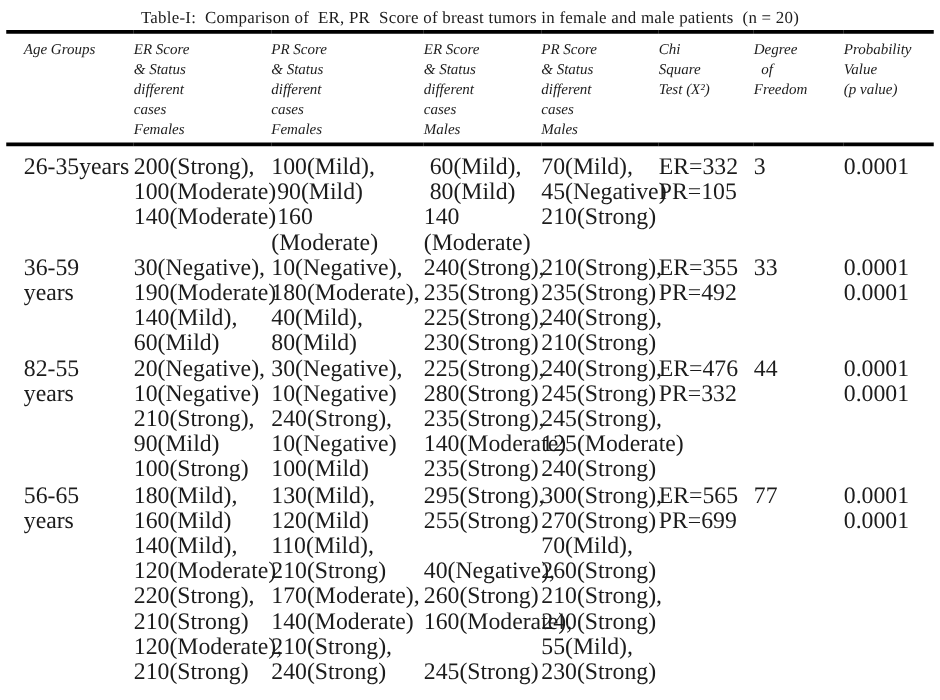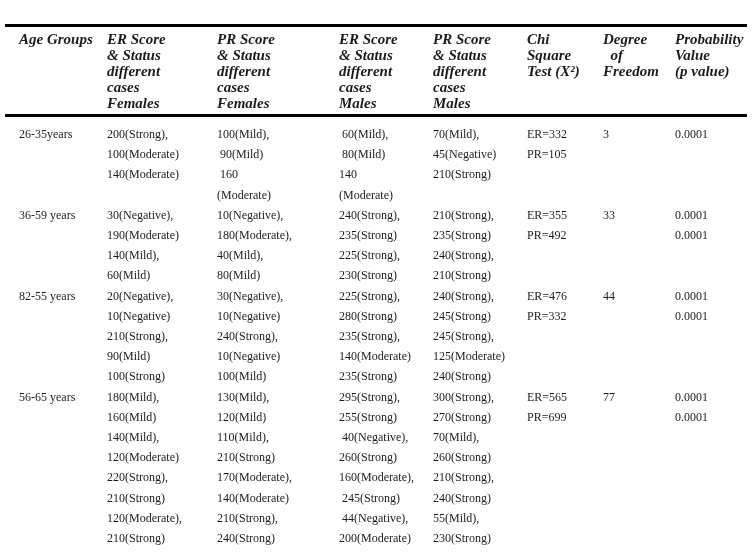"Table-I: Comparison of ER, PR" div.title { html: none -> <div>Table-I: Comparison of ER, PR Score of breast tumors in female and male patients (n = 20)</div> }
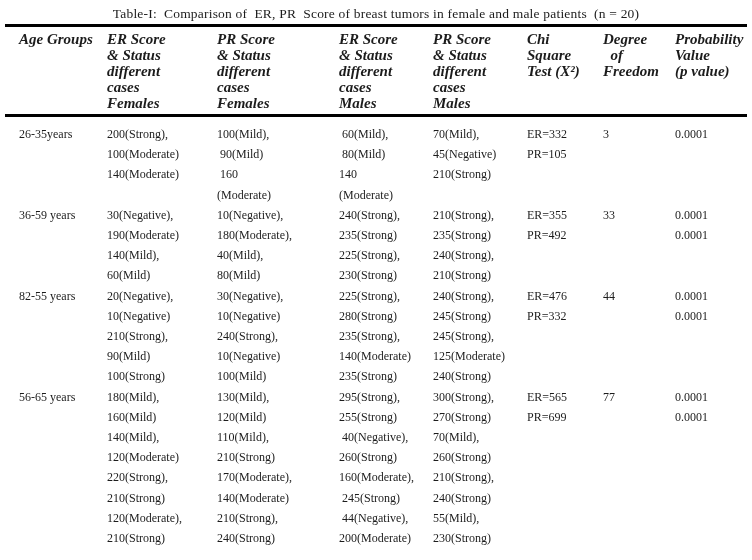"Age Groups" th { font-size: 15px -> 12px; font-weight: bold -> normal }
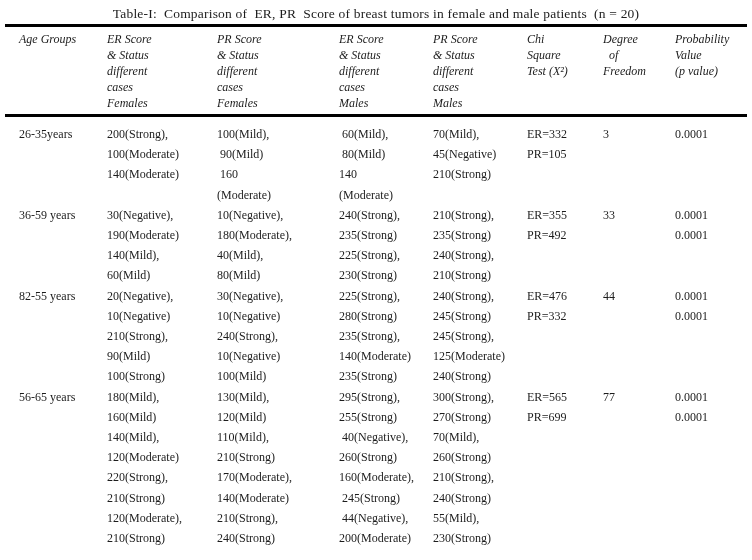"26-35years" td { font-size: 12px -> 19px }
